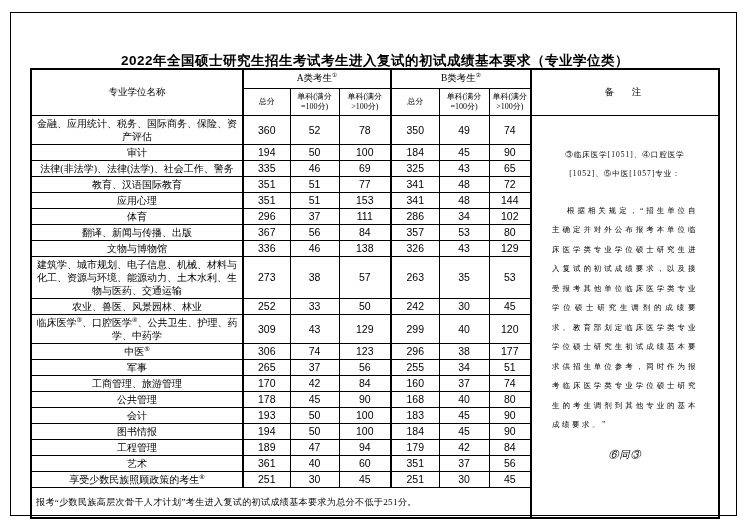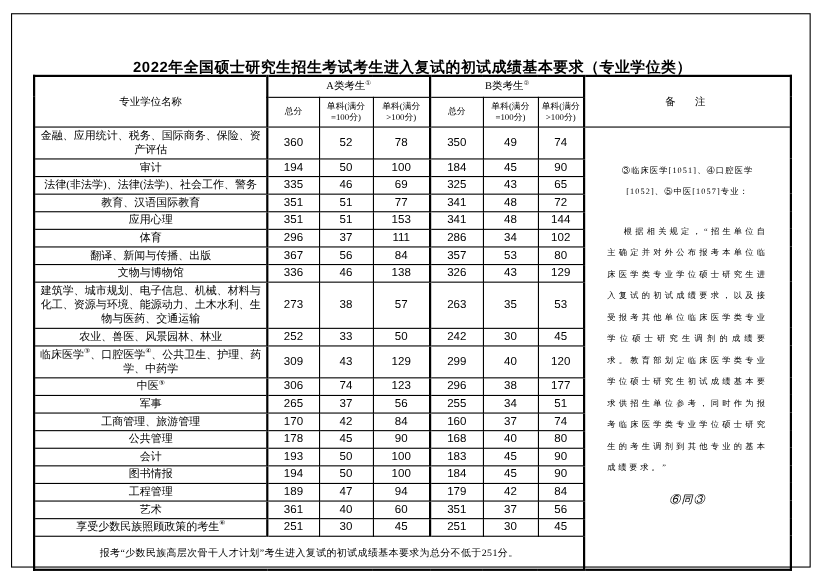"报考“少数民族高层次骨干人才计划”考生进入复试的初试成绩基本要求为总分不低于25" .footer-cell { text-align: center -> left }
